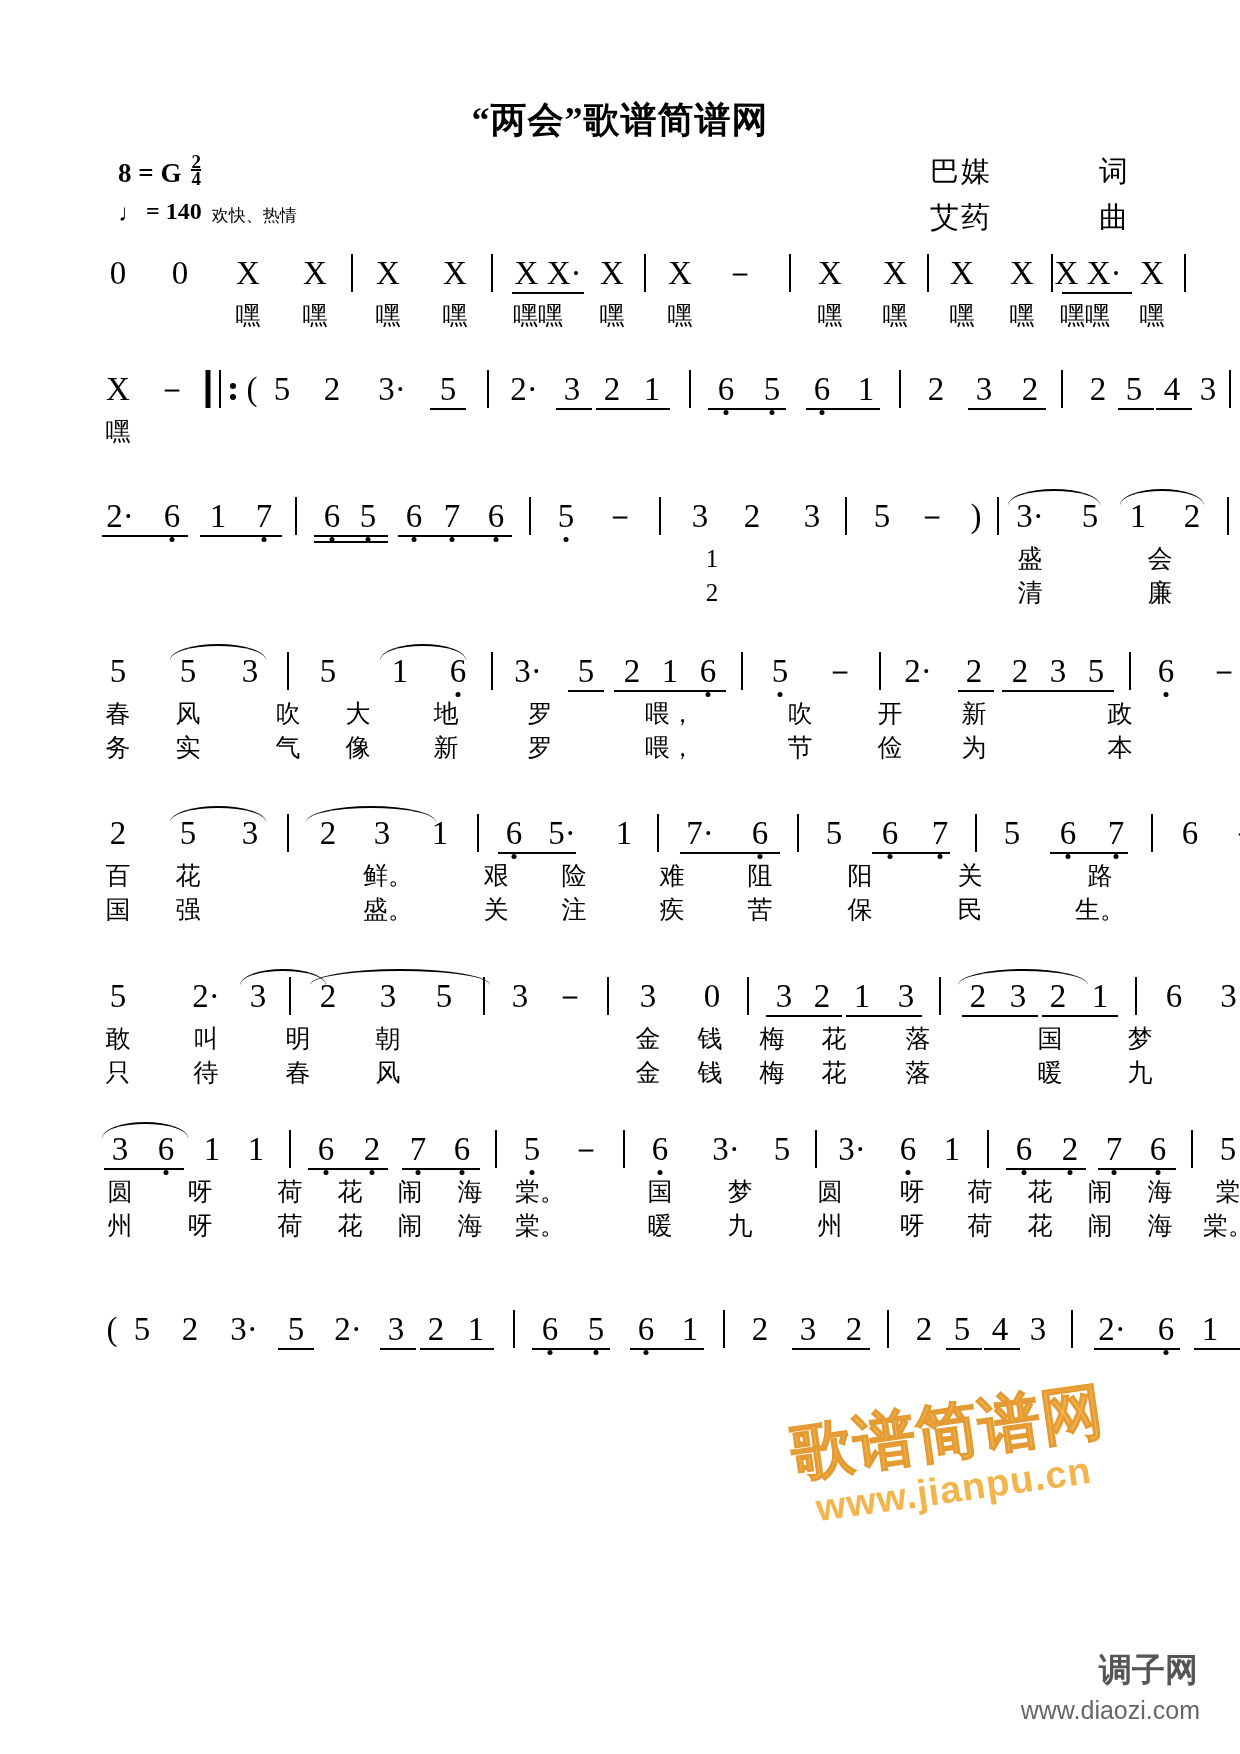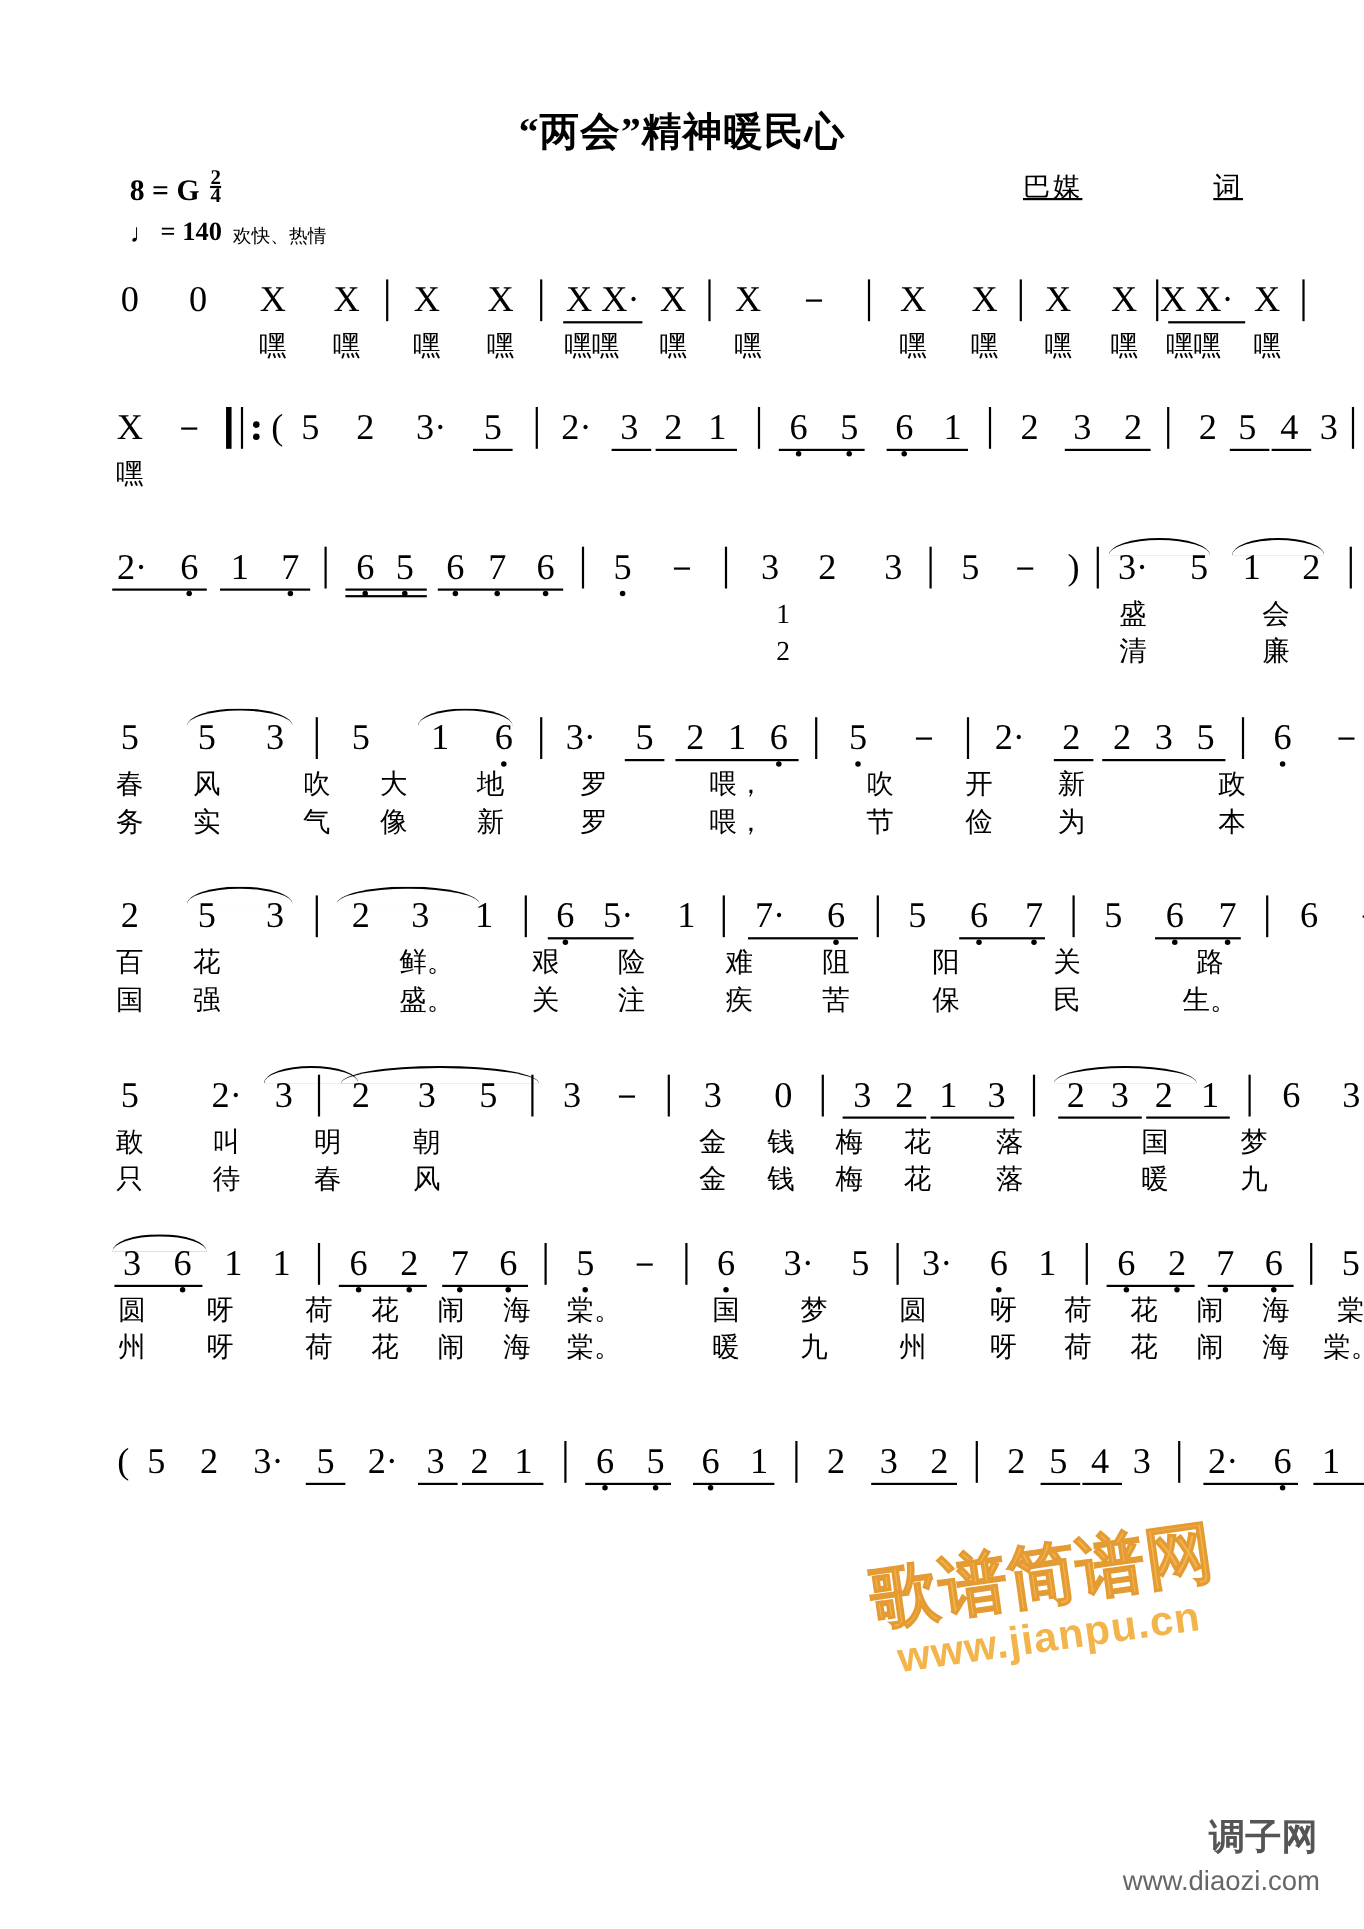"“两会”精神暖民心" div.title { text: 精神暖民心 -> 歌谱简谱网 }
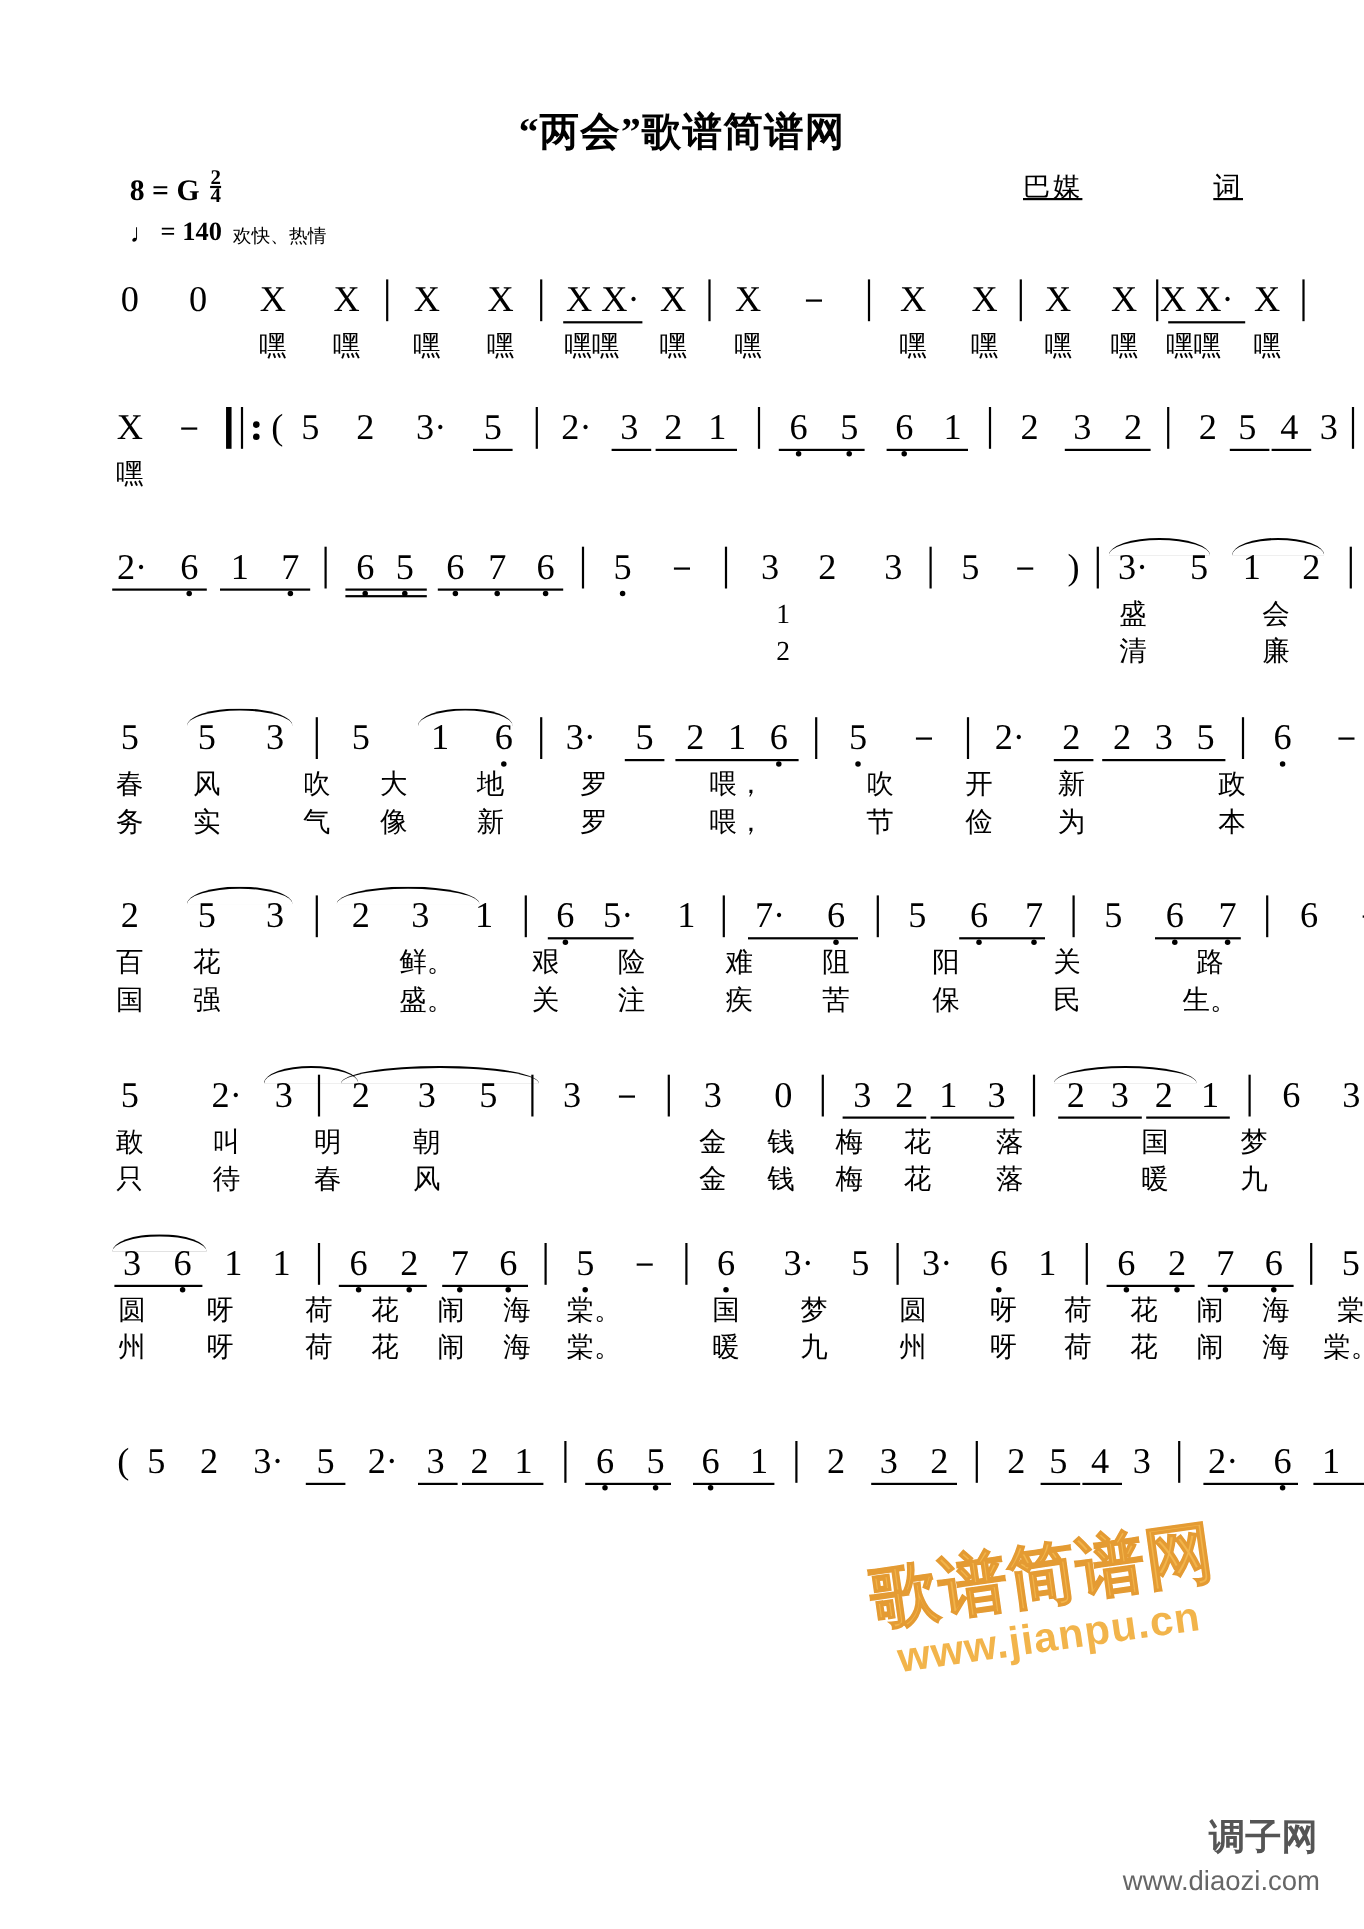"巴媒" .credits { font-size: 25px -> 29px; text-decoration: underline -> none }
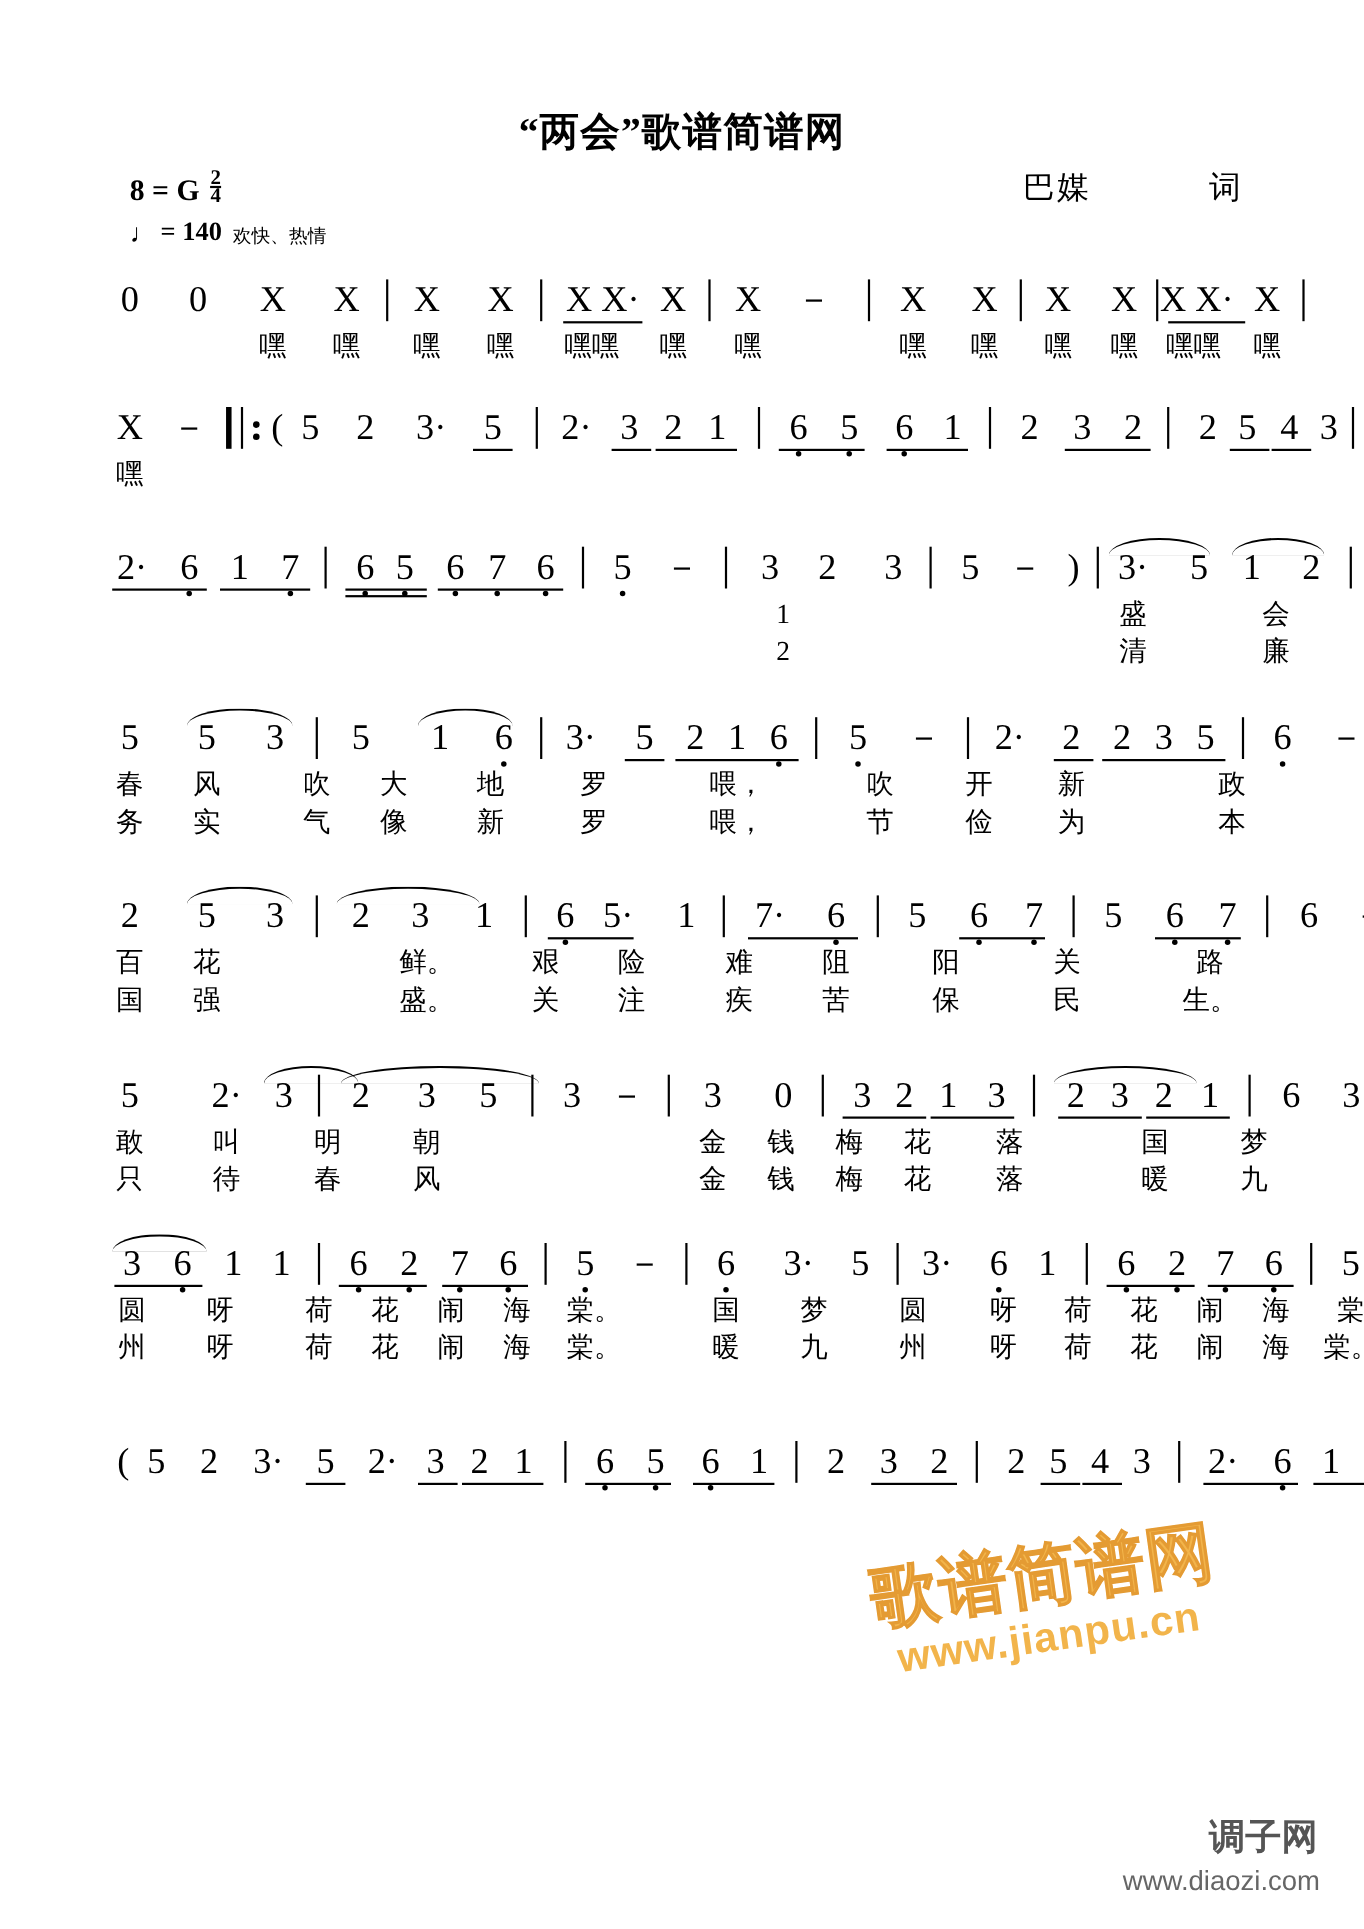"艾药" div.credit-row { html: none -> <div> <span>艾药</span> <span>曲</span> </div> }
